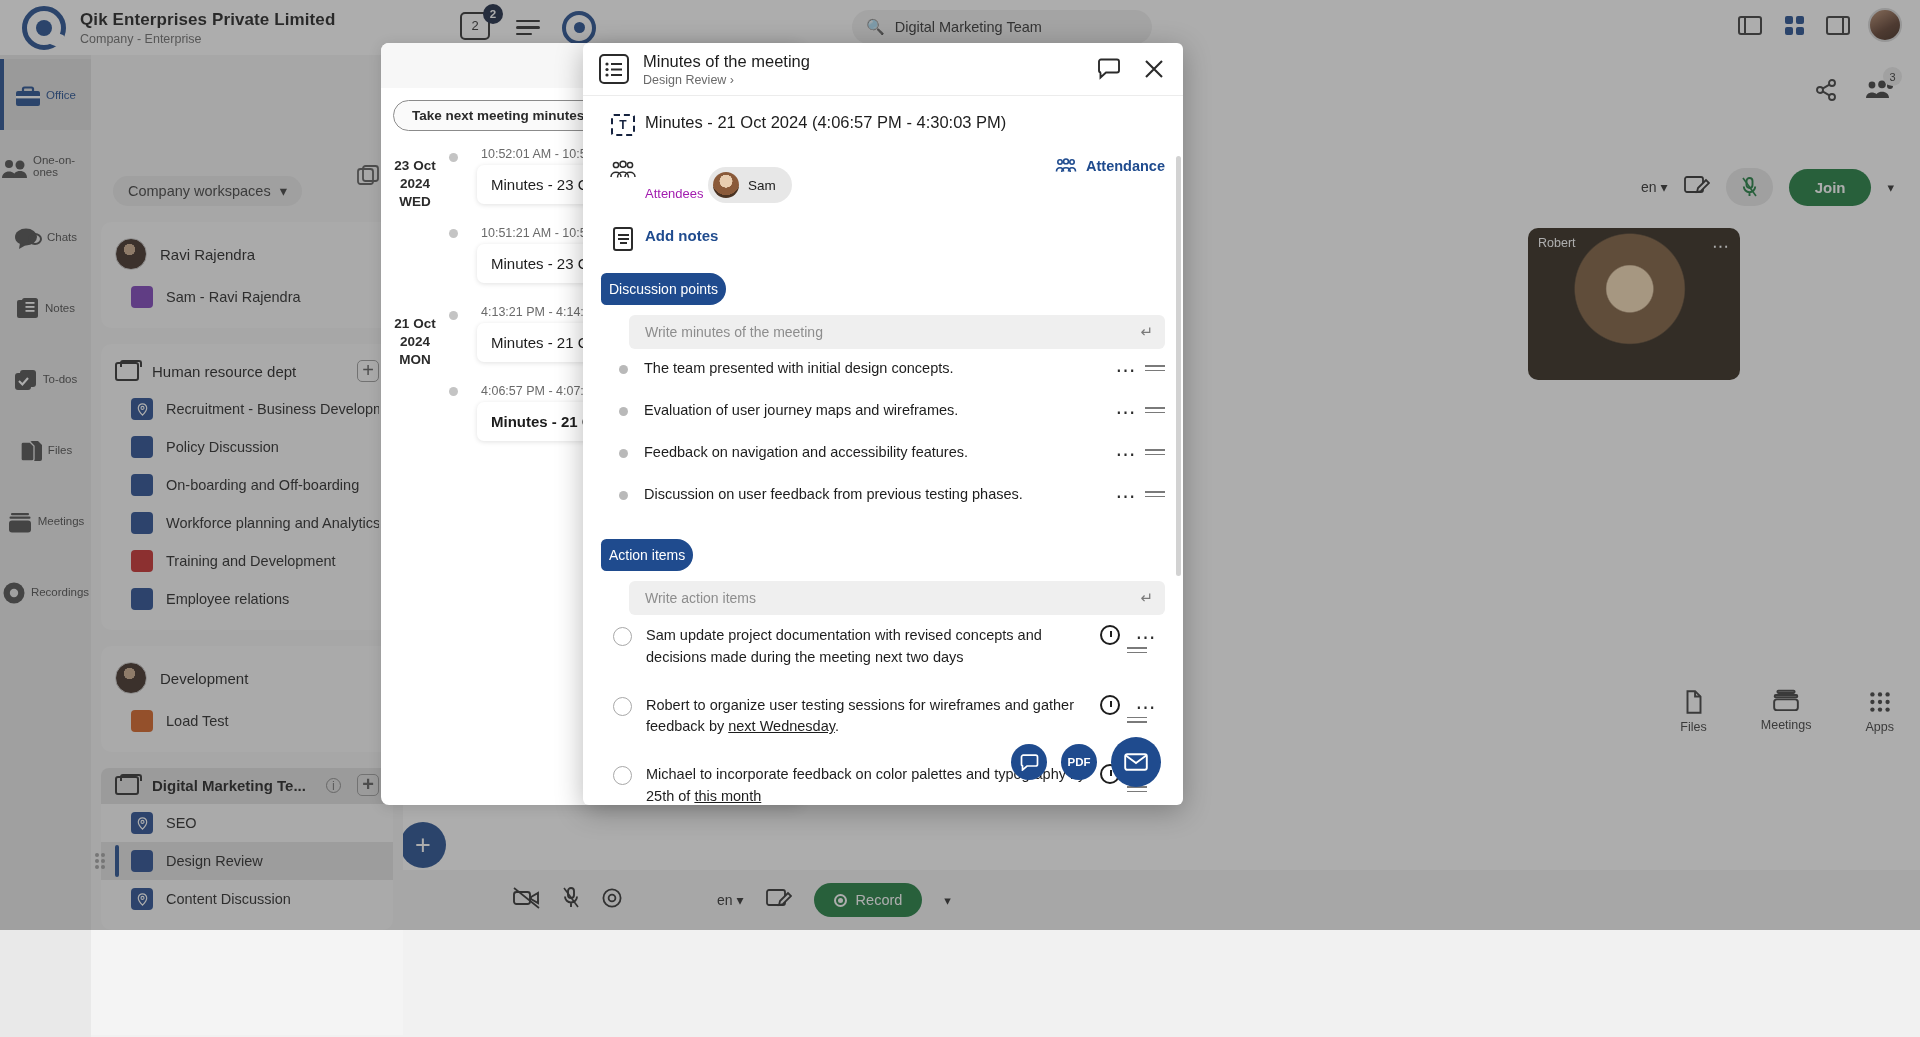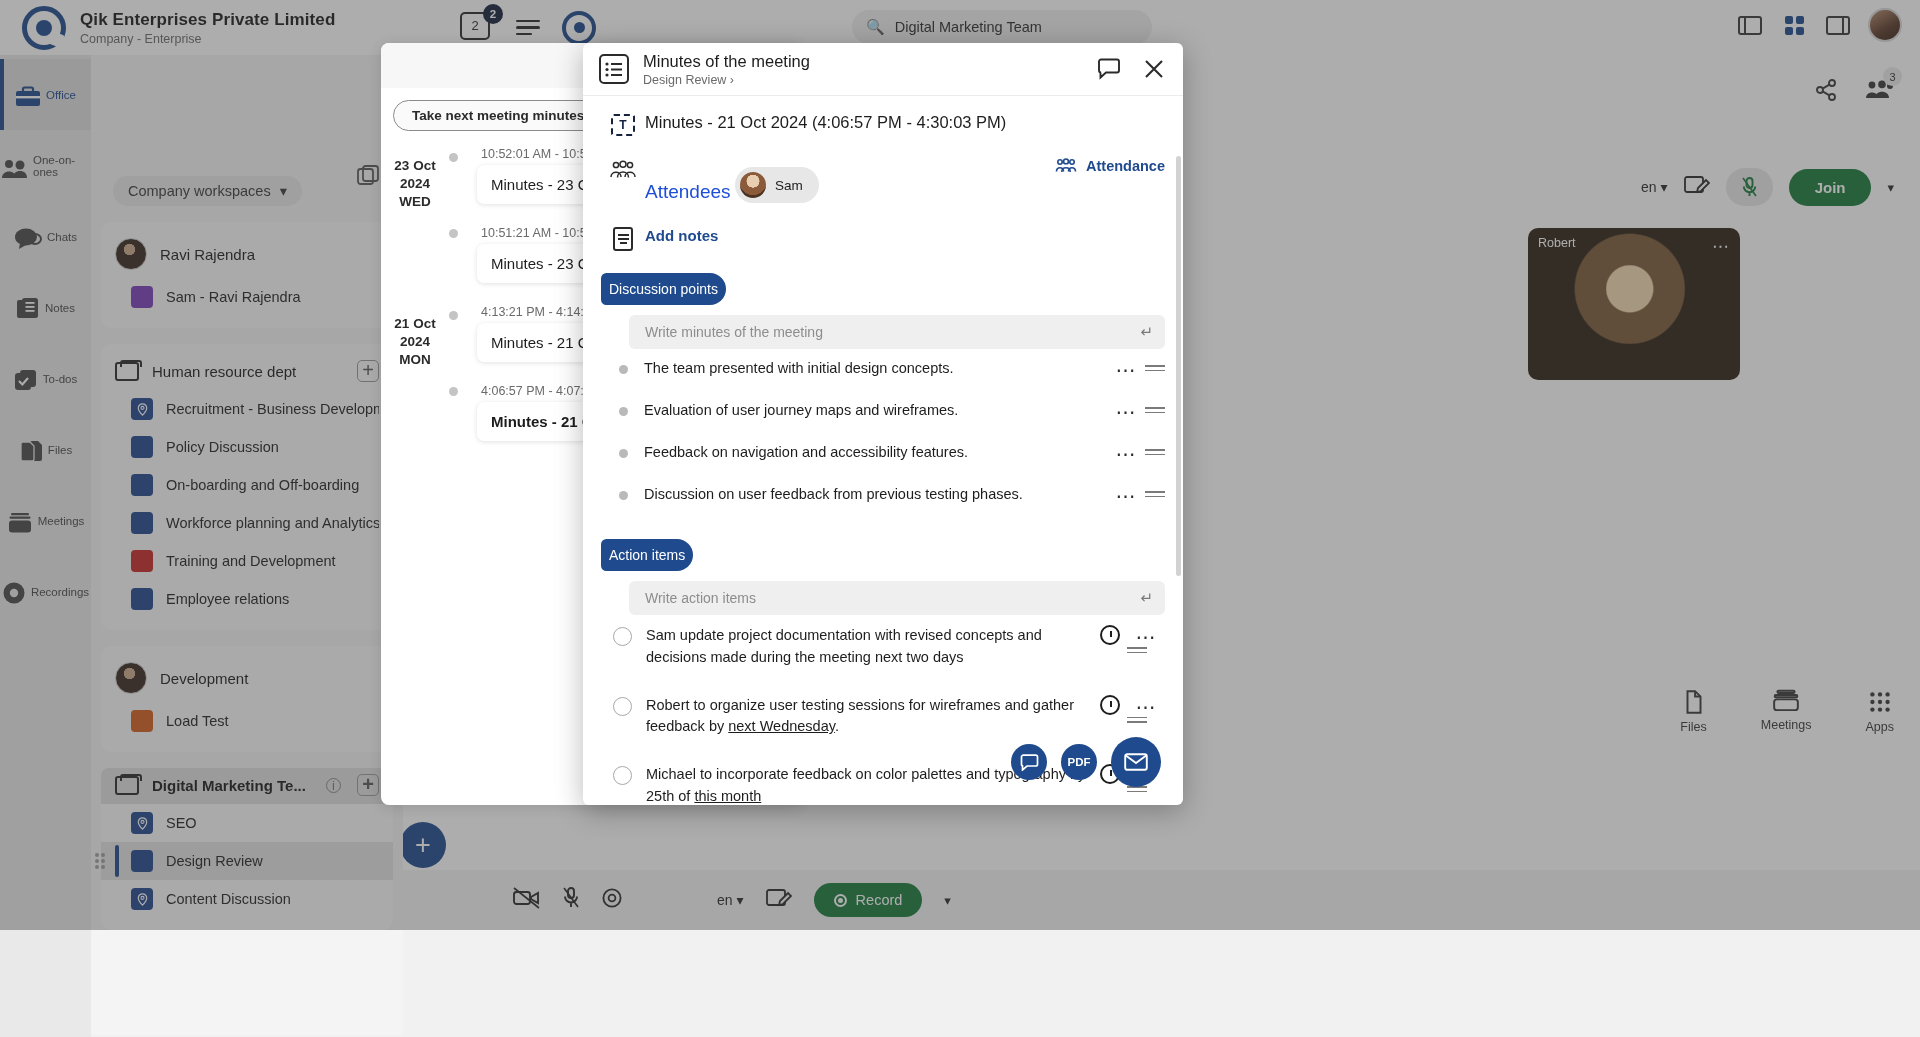"Attendees" .attendees-label { color: #1d4ed8 -> #a21caf; font-size: 19px -> 13px }
